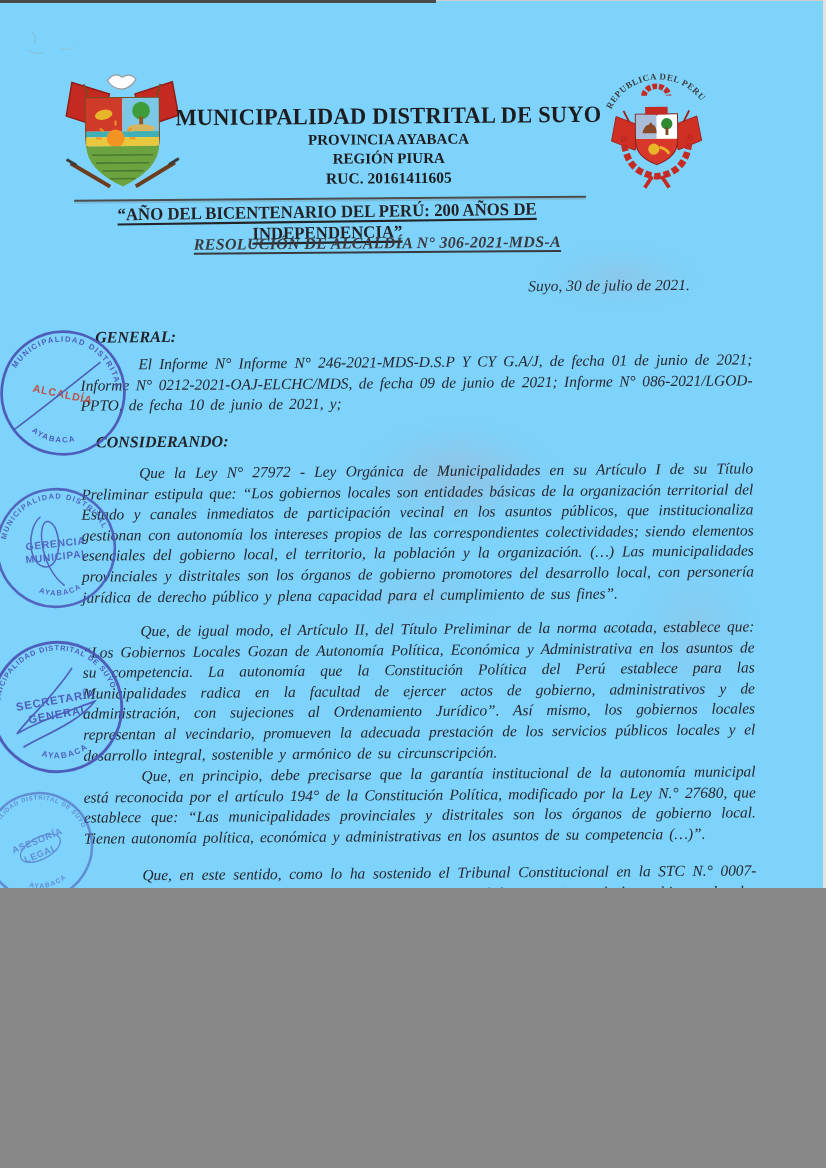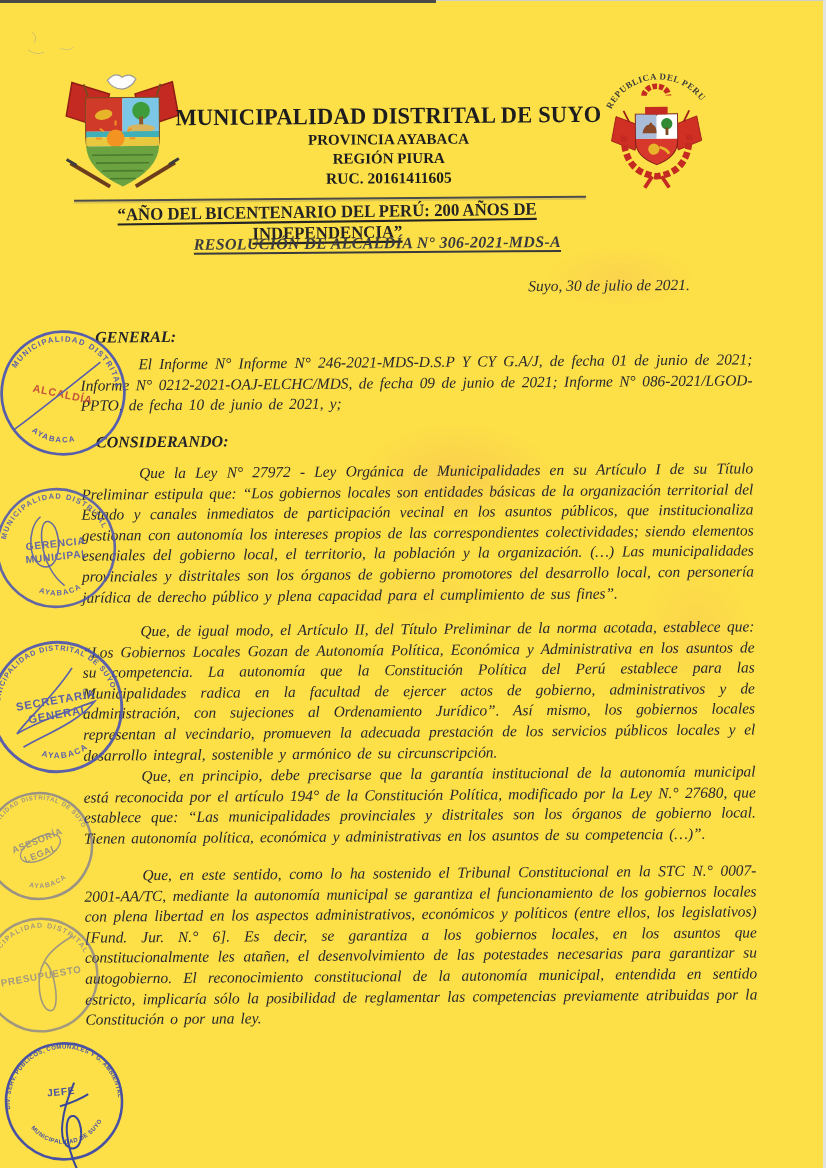"MUNICIPALIDAD DISTRITAL DE SUYO" .page { background: #fde047 -> #7dd3fc; height: 1168px -> 888px }
